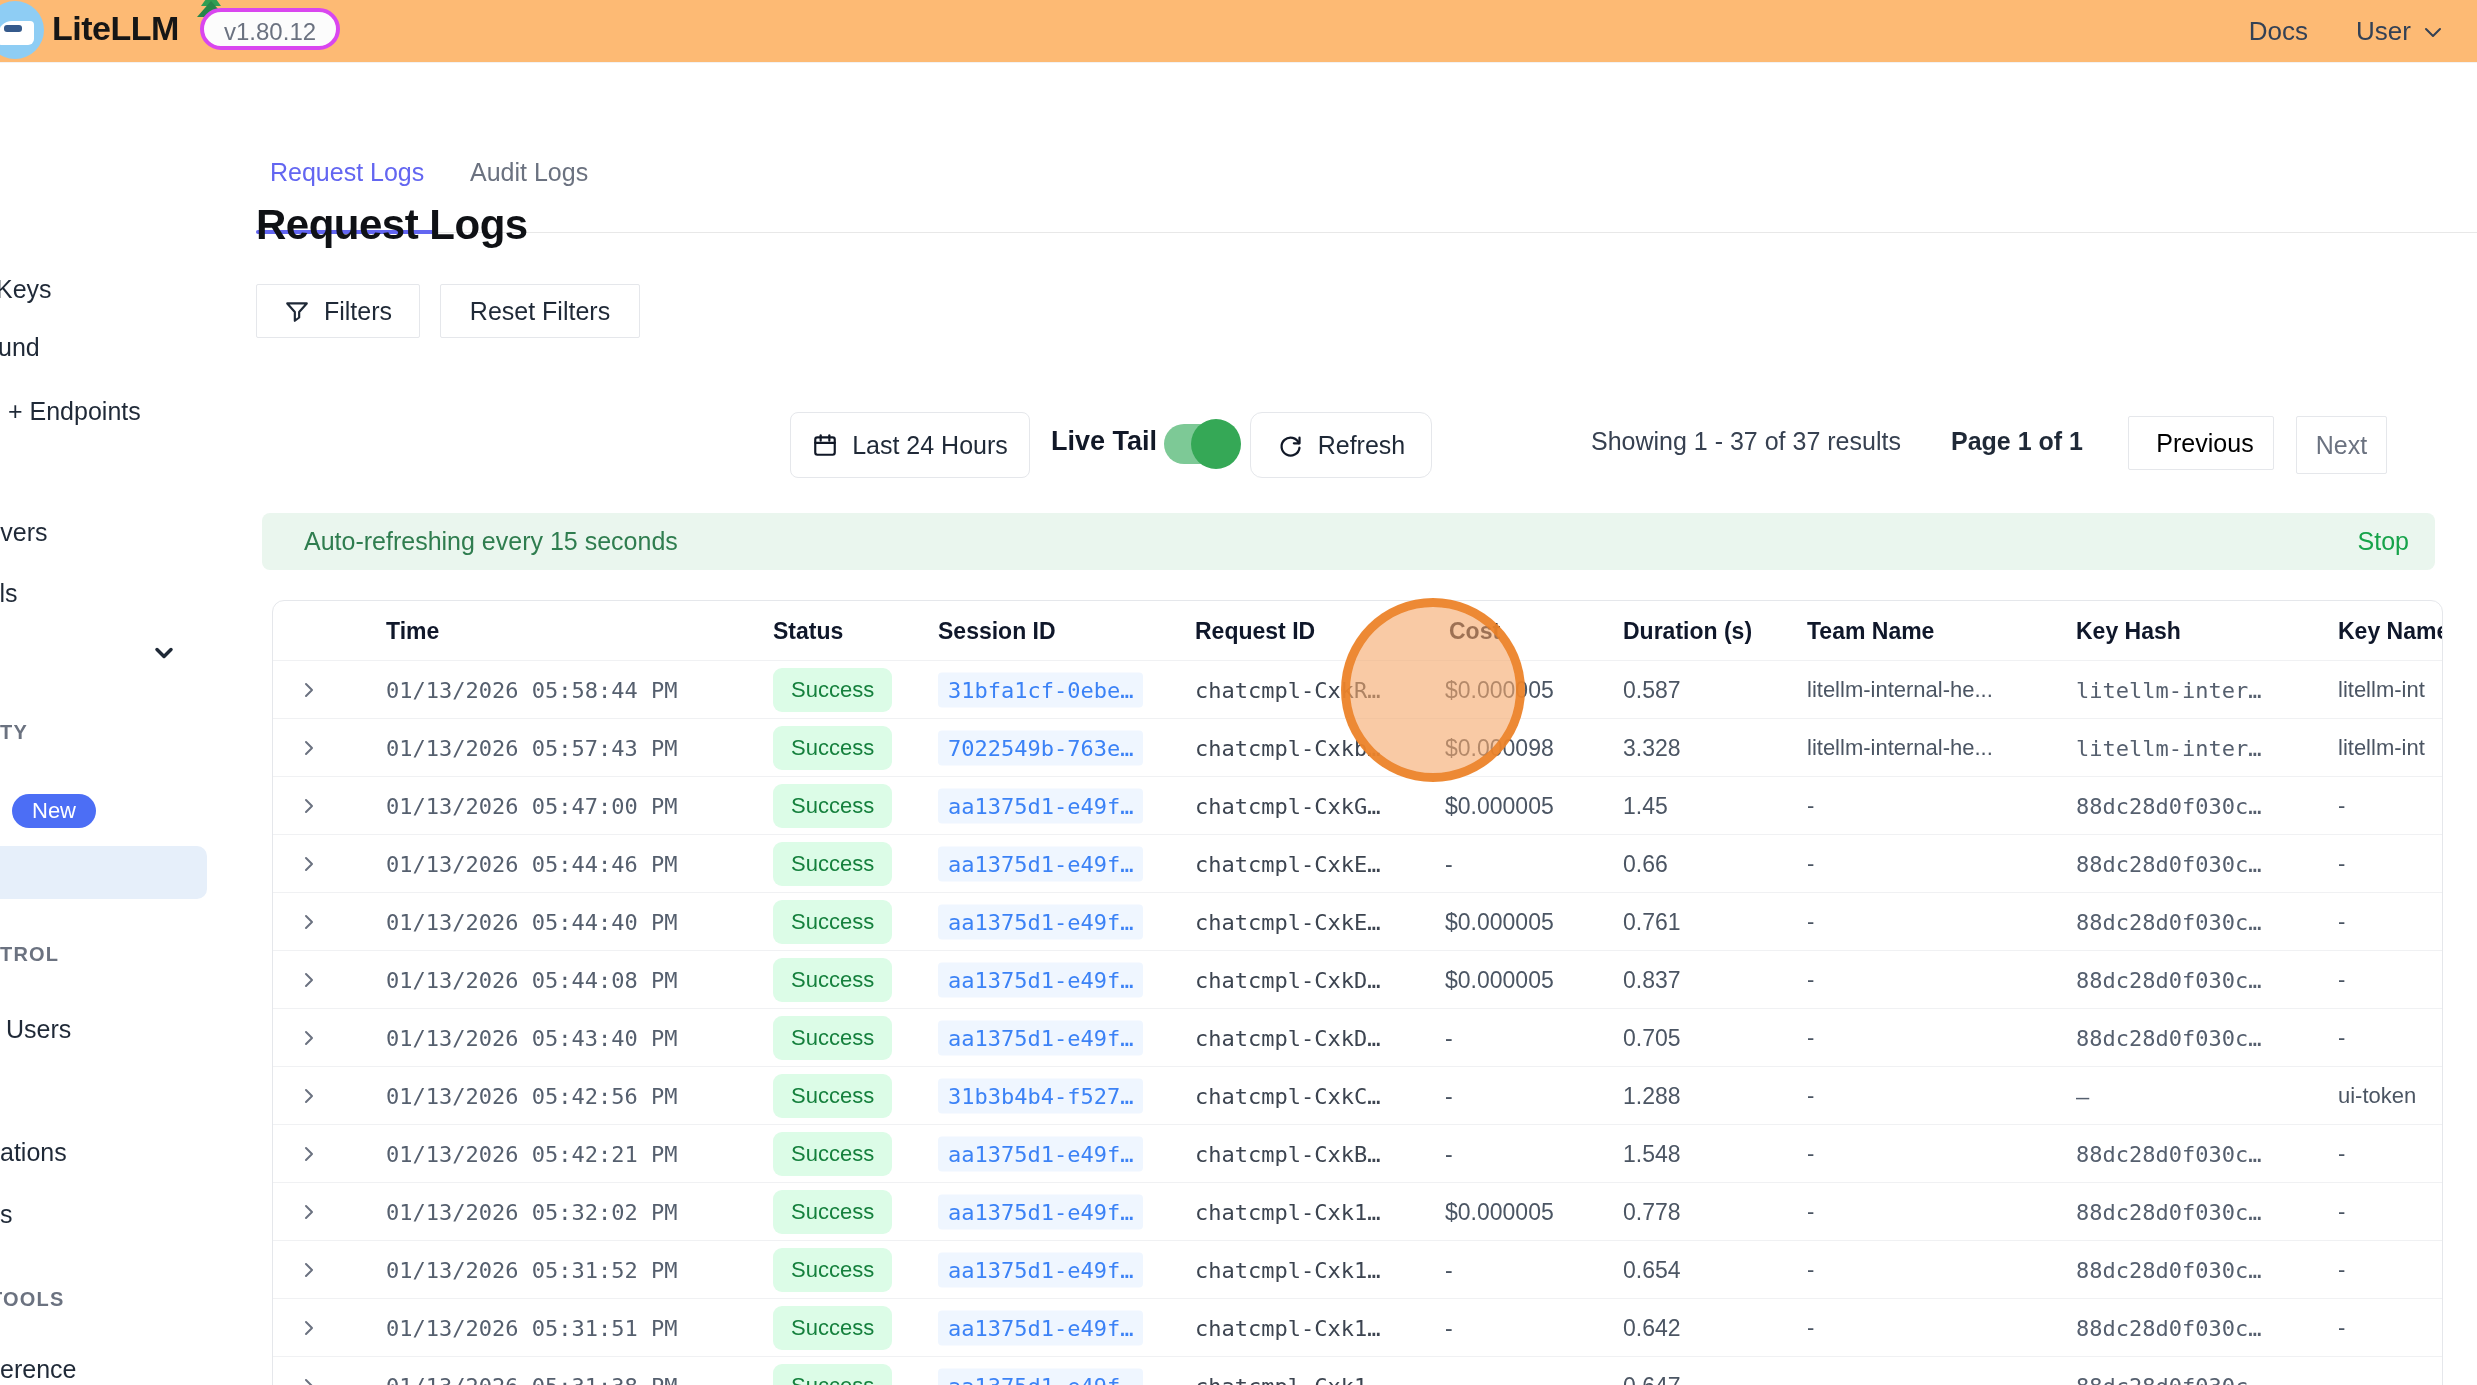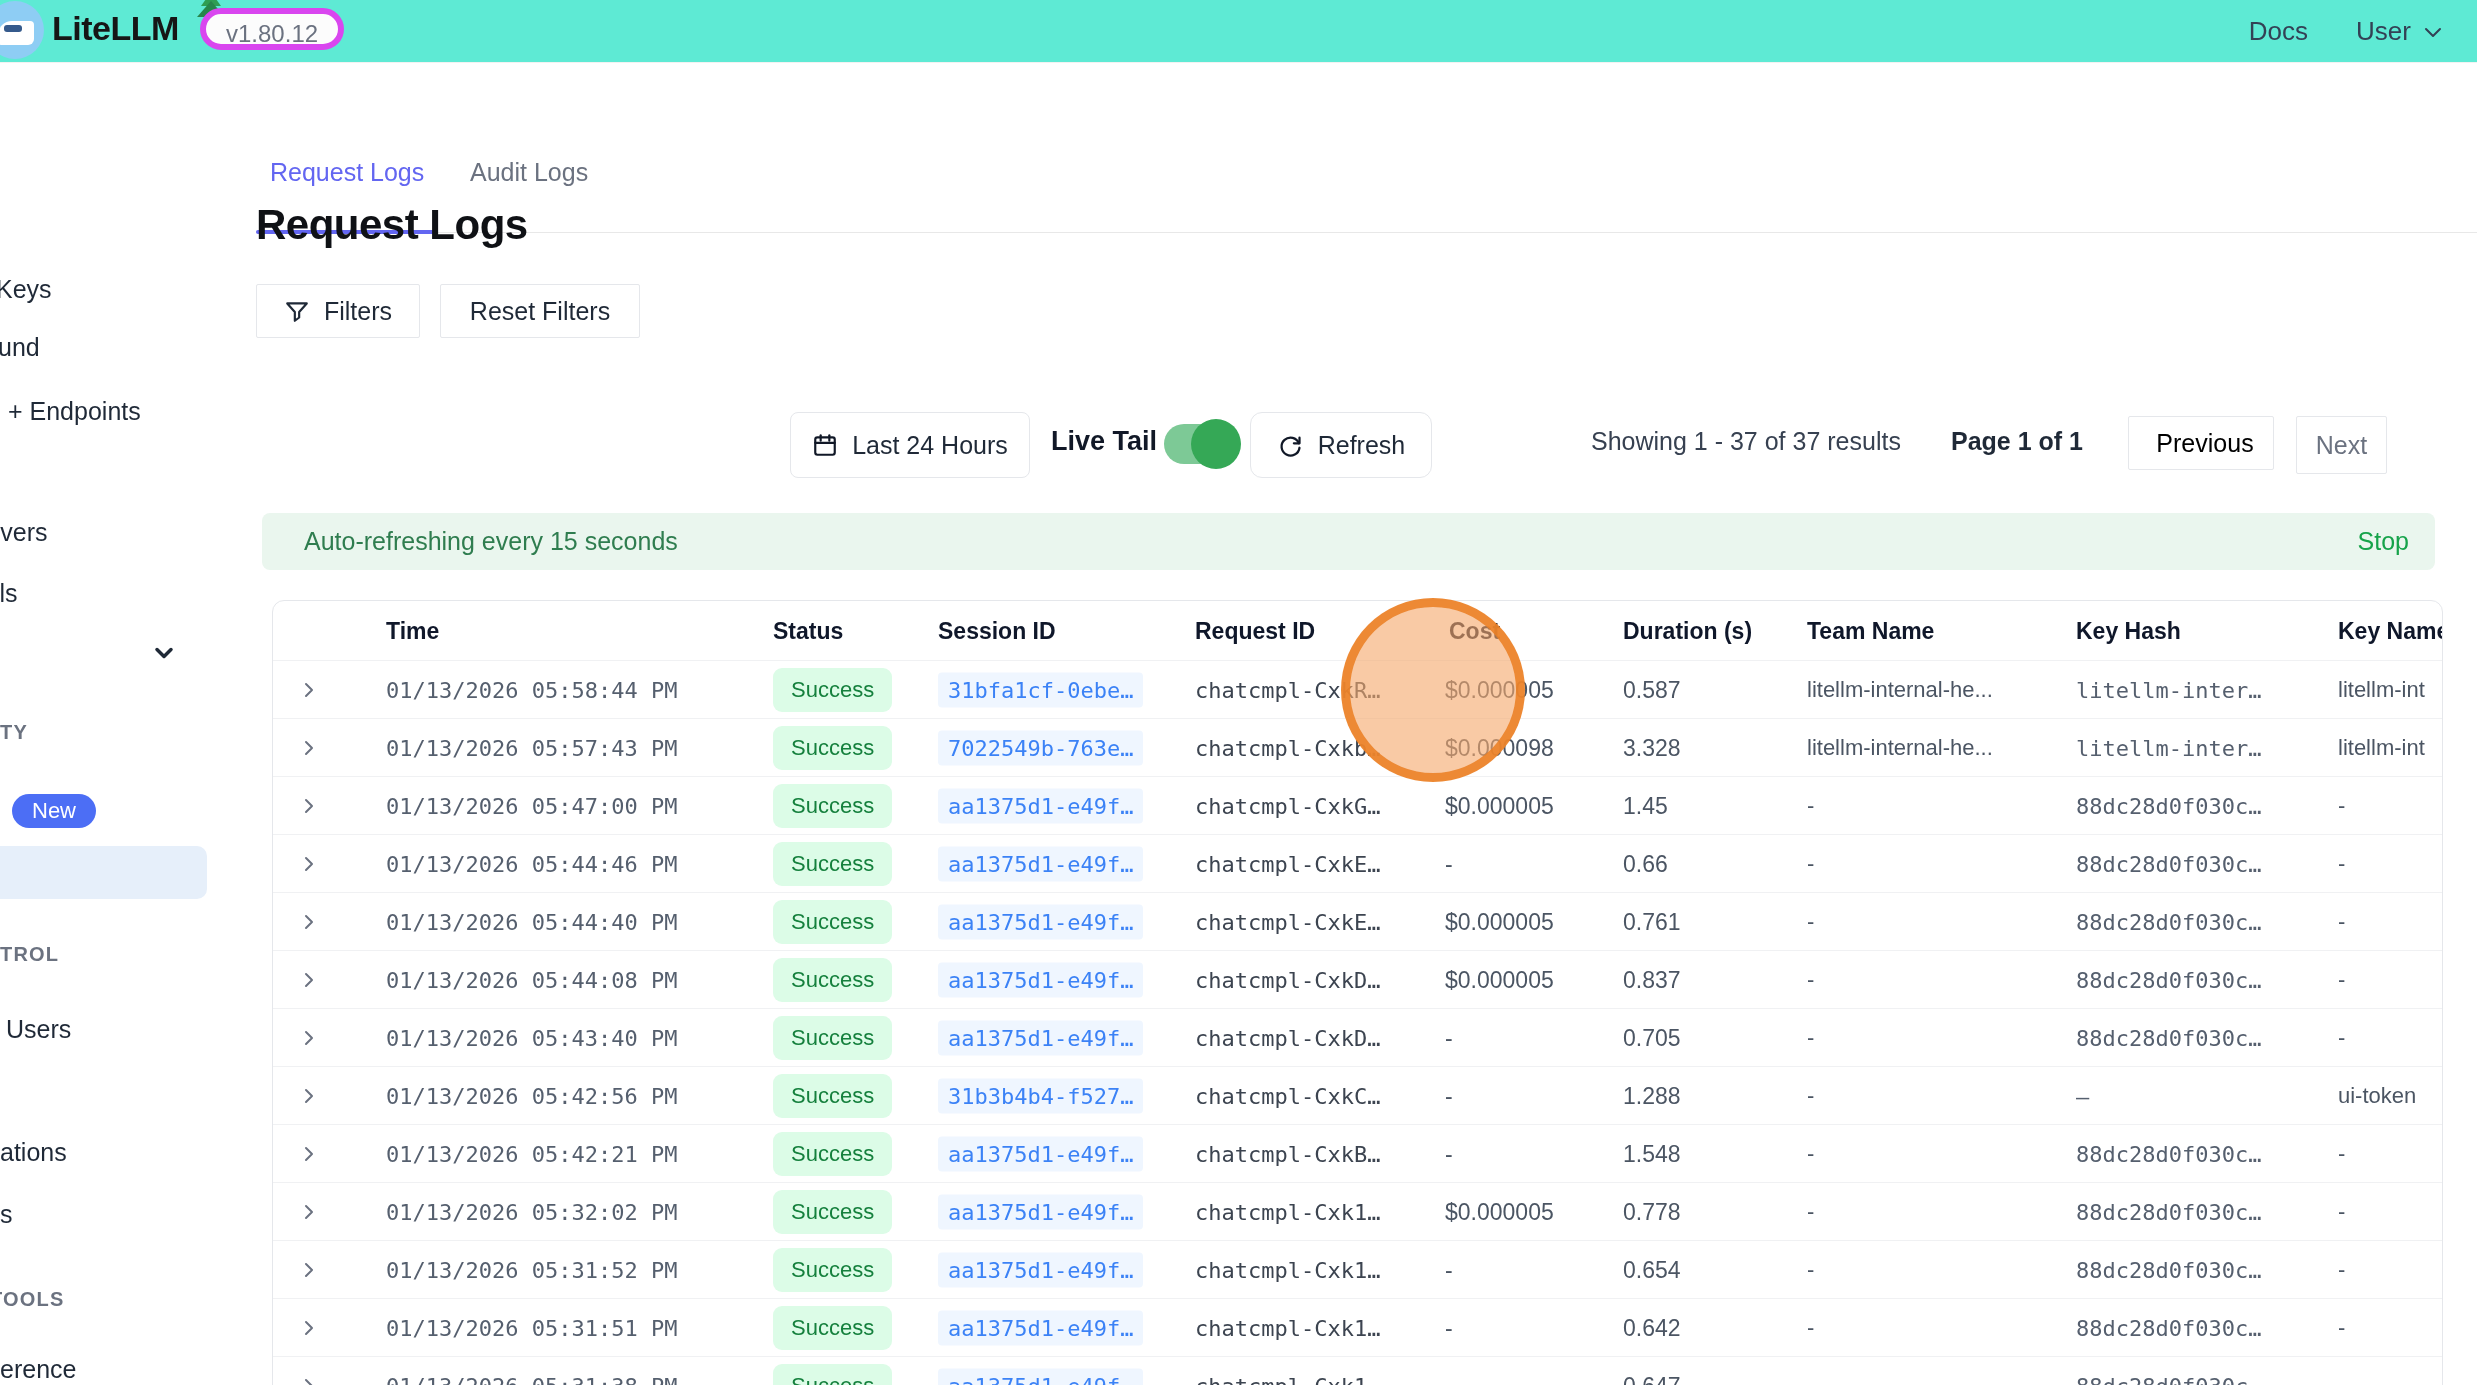"LiteLLM" .topbar { background: #5eead4 -> #fdba74 }
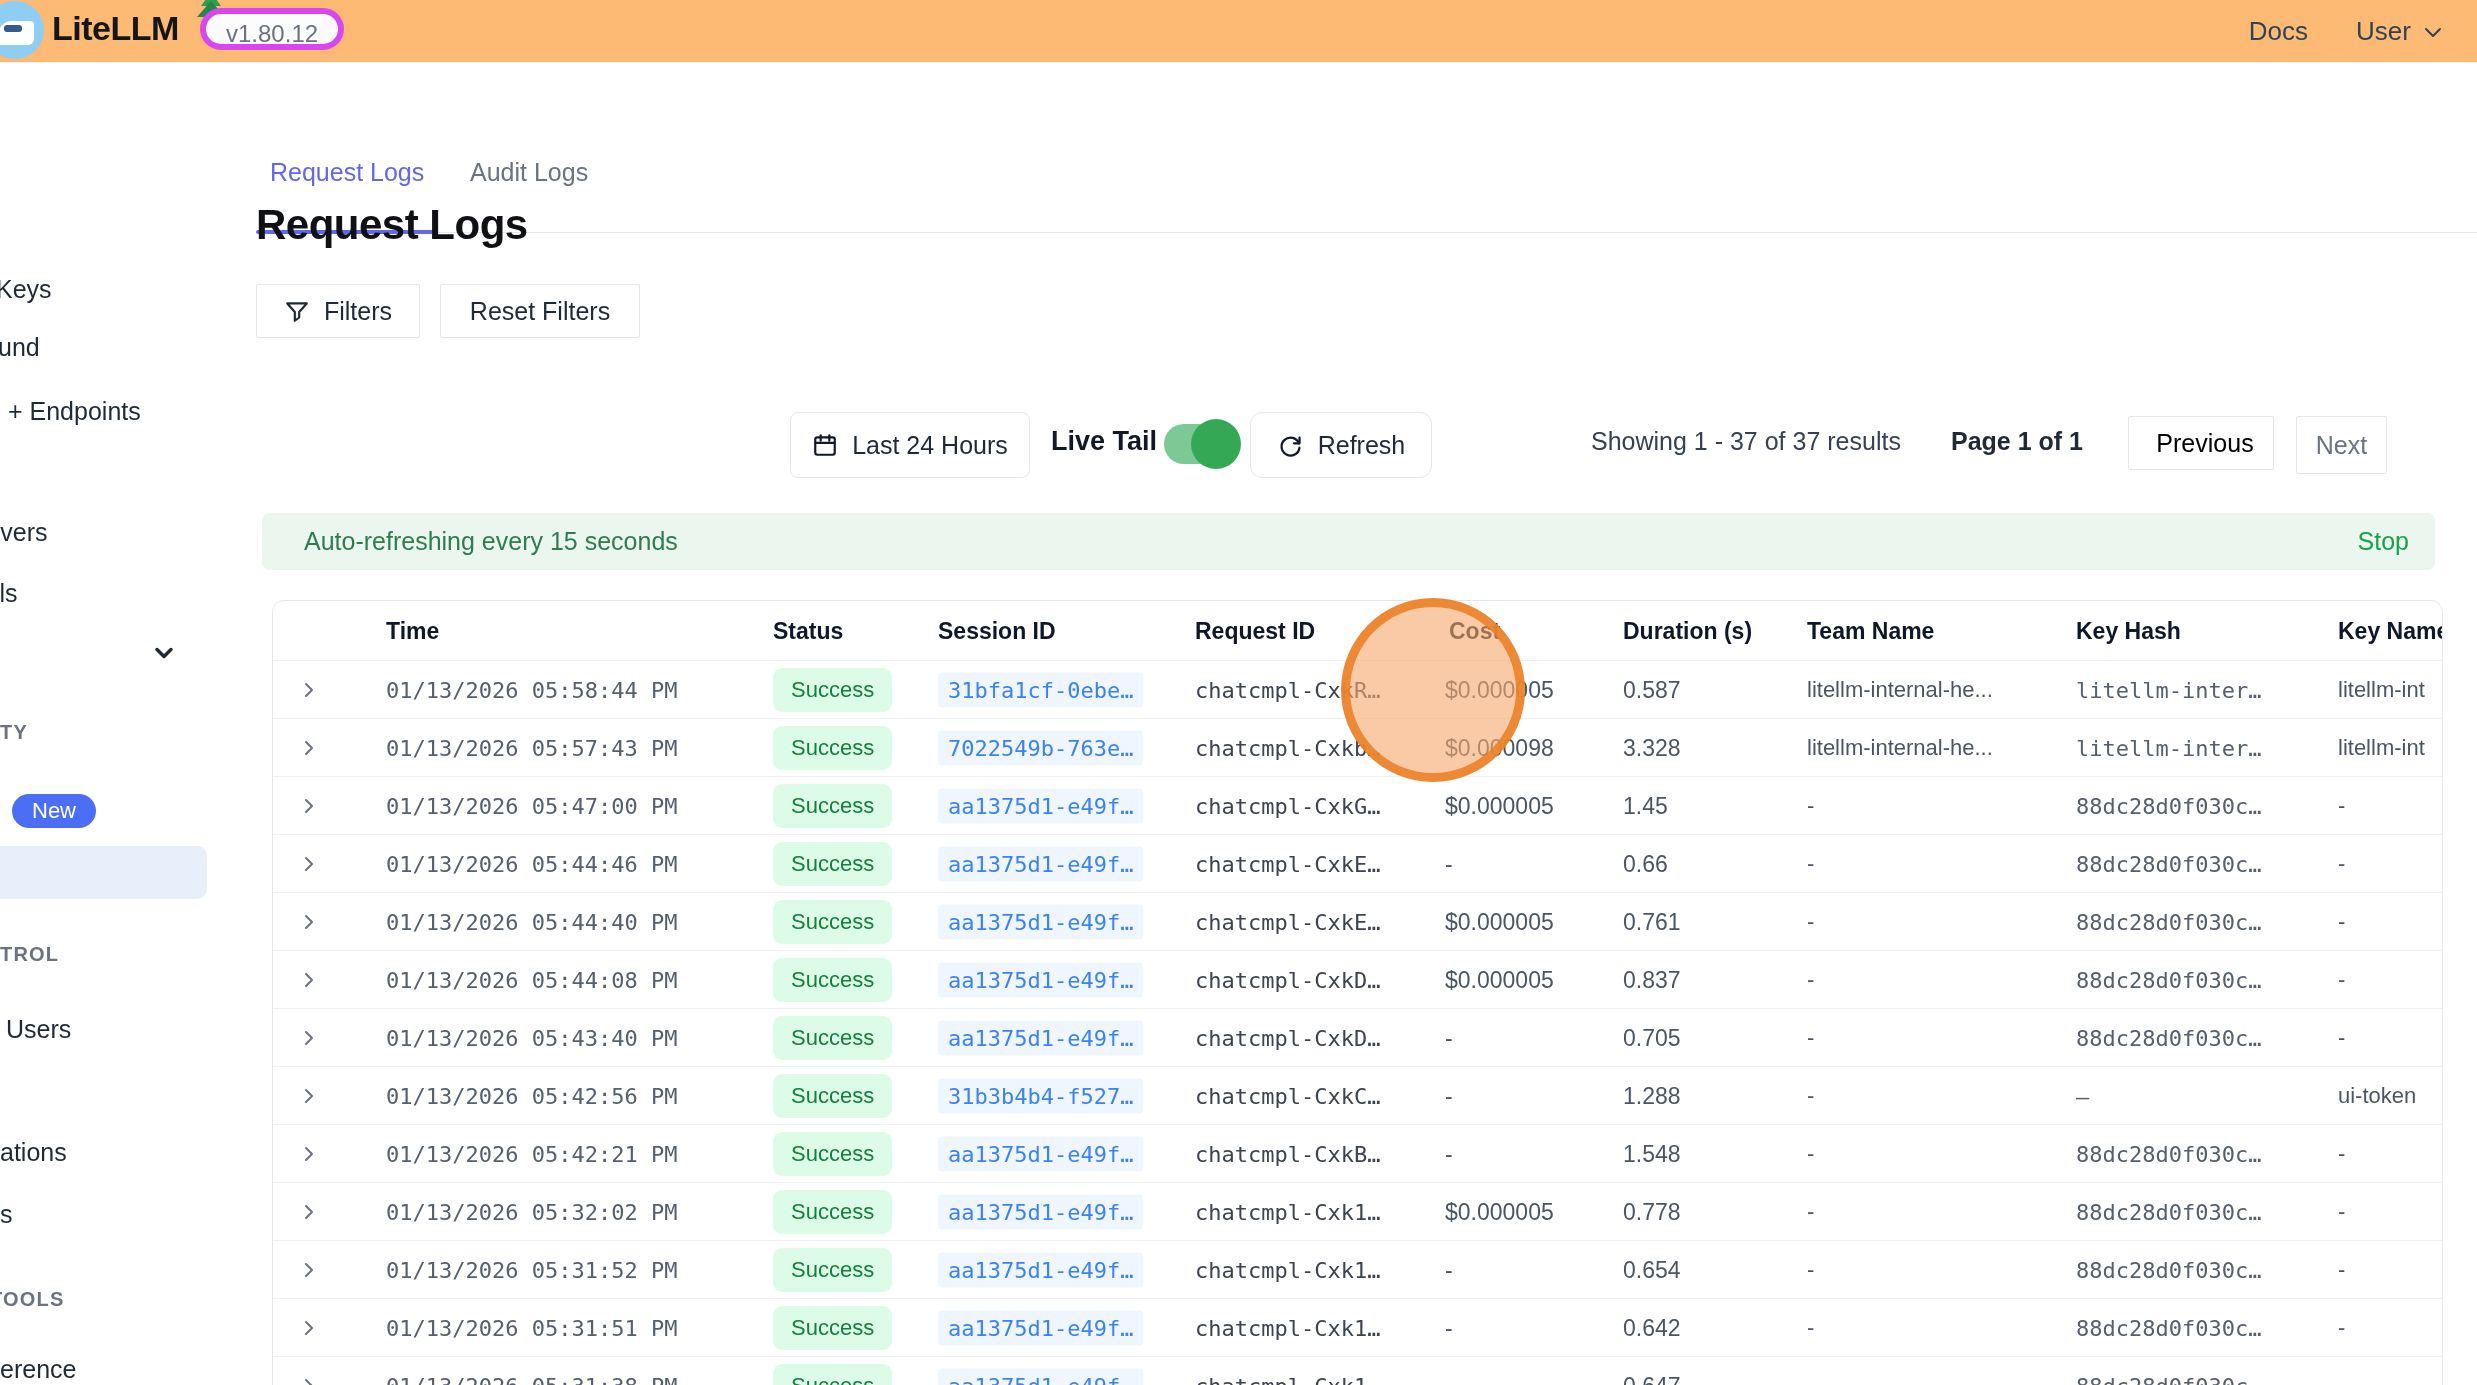"v1.80.12" .version-badge { border: 6px solid #d946ef -> 4px solid #d946ef }
